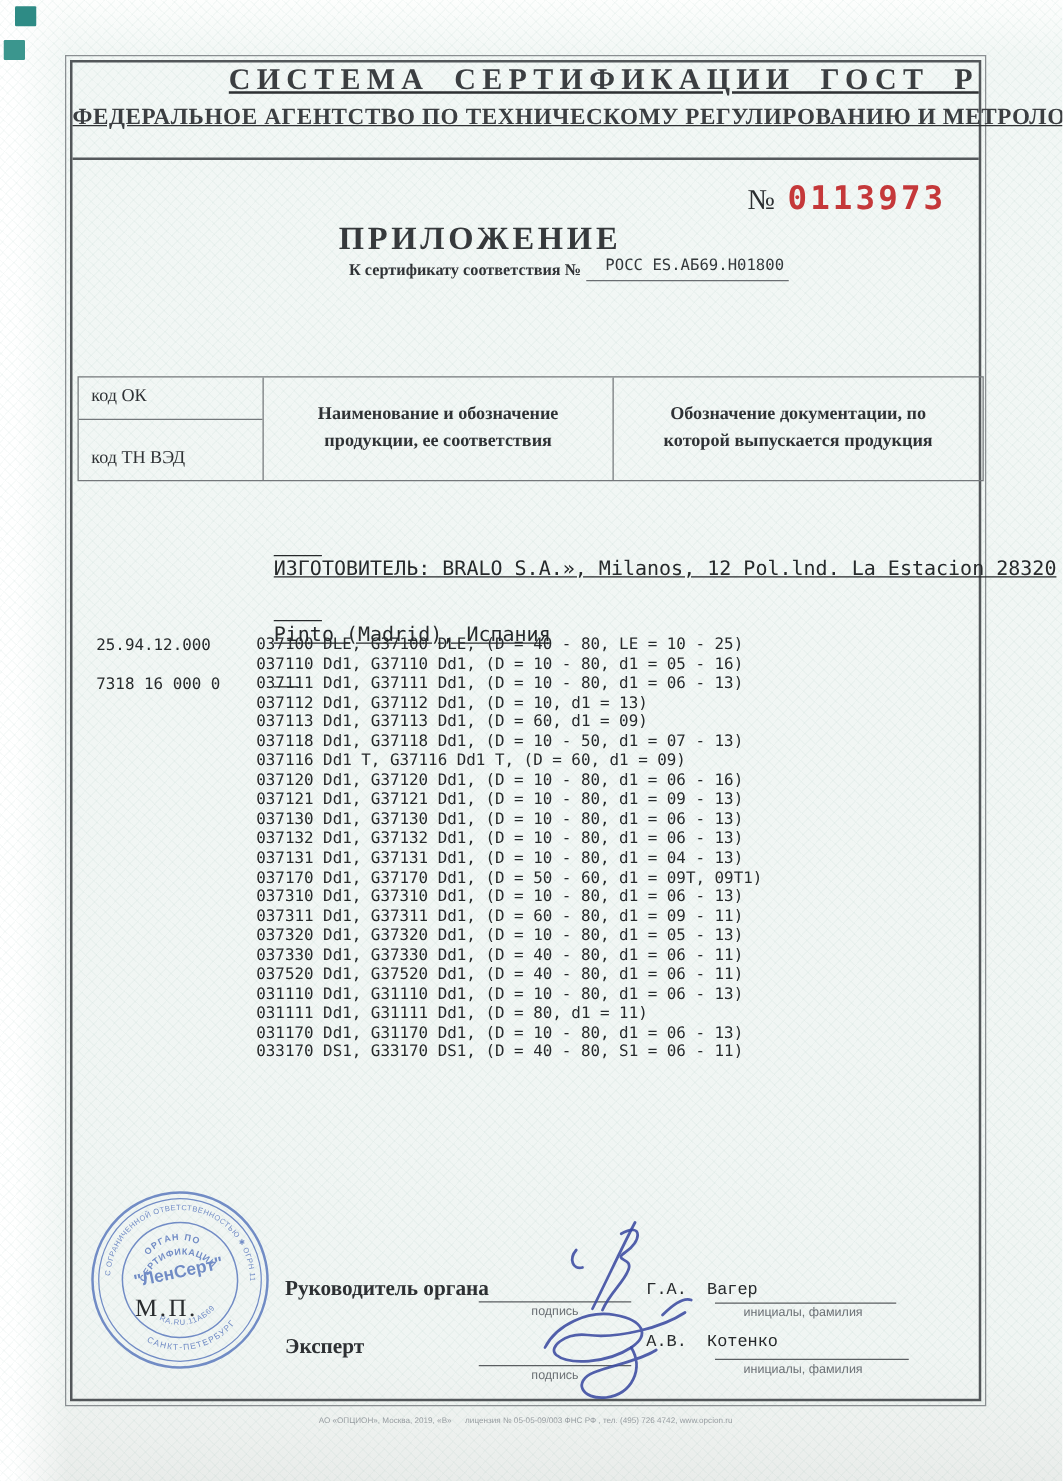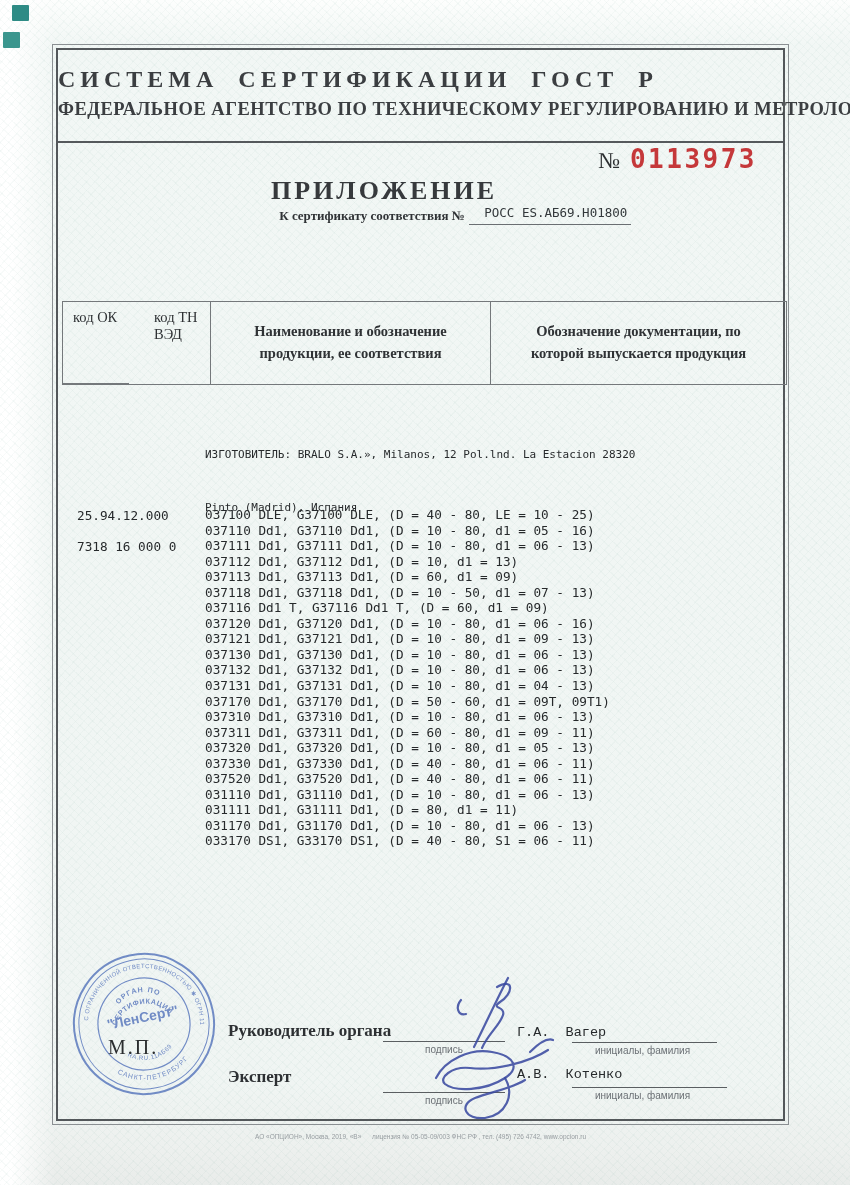"СИСТЕМА СЕРТИФИКАЦИИ ГОСТ Р" .header-box { padding-top: 16px -> 1px; text-align: left -> right; text-decoration: none -> underline }
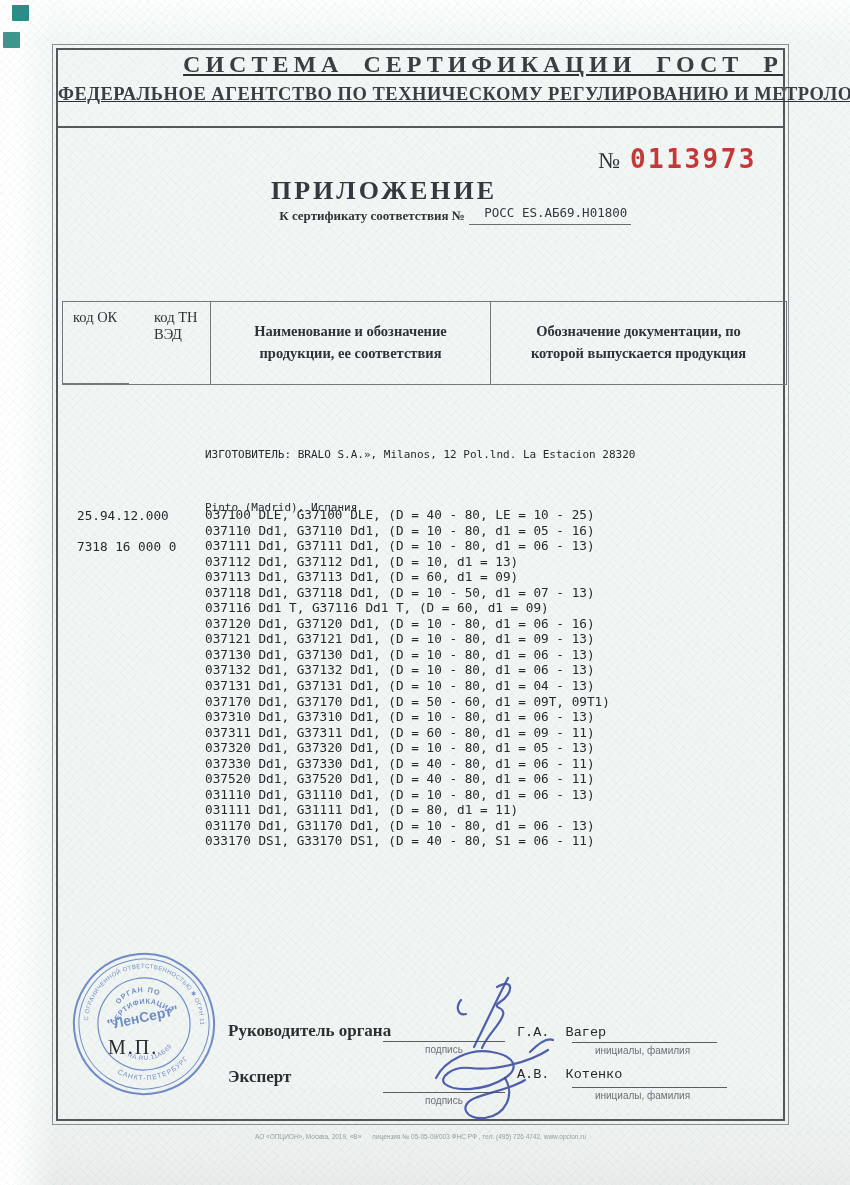"код ОК" .c1 { flex-direction: row -> column }
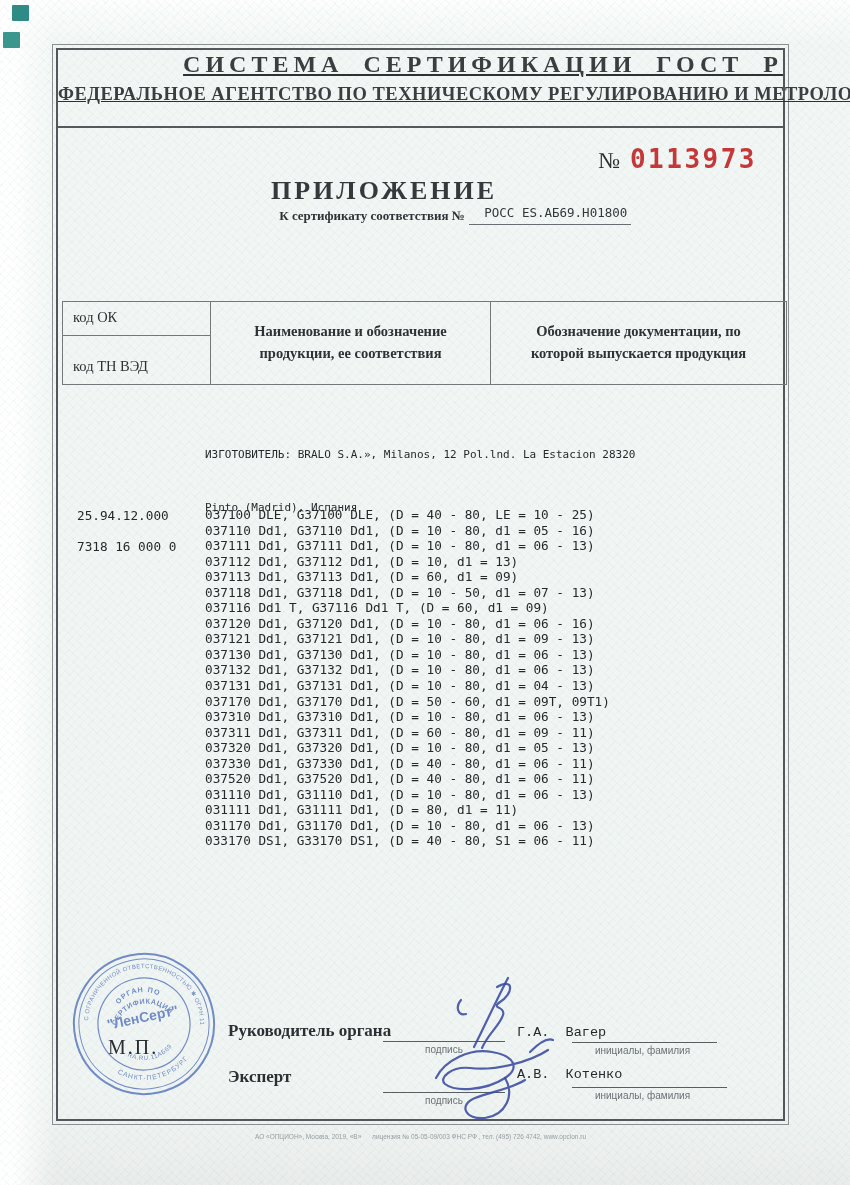"ИЗГОТОВИТЕЛЬ: BRALO S.A.», Milanos, 12" .manufacturer { font-size: 11px -> 16px; left: 205px -> 219px; text-decoration: none -> underline }
